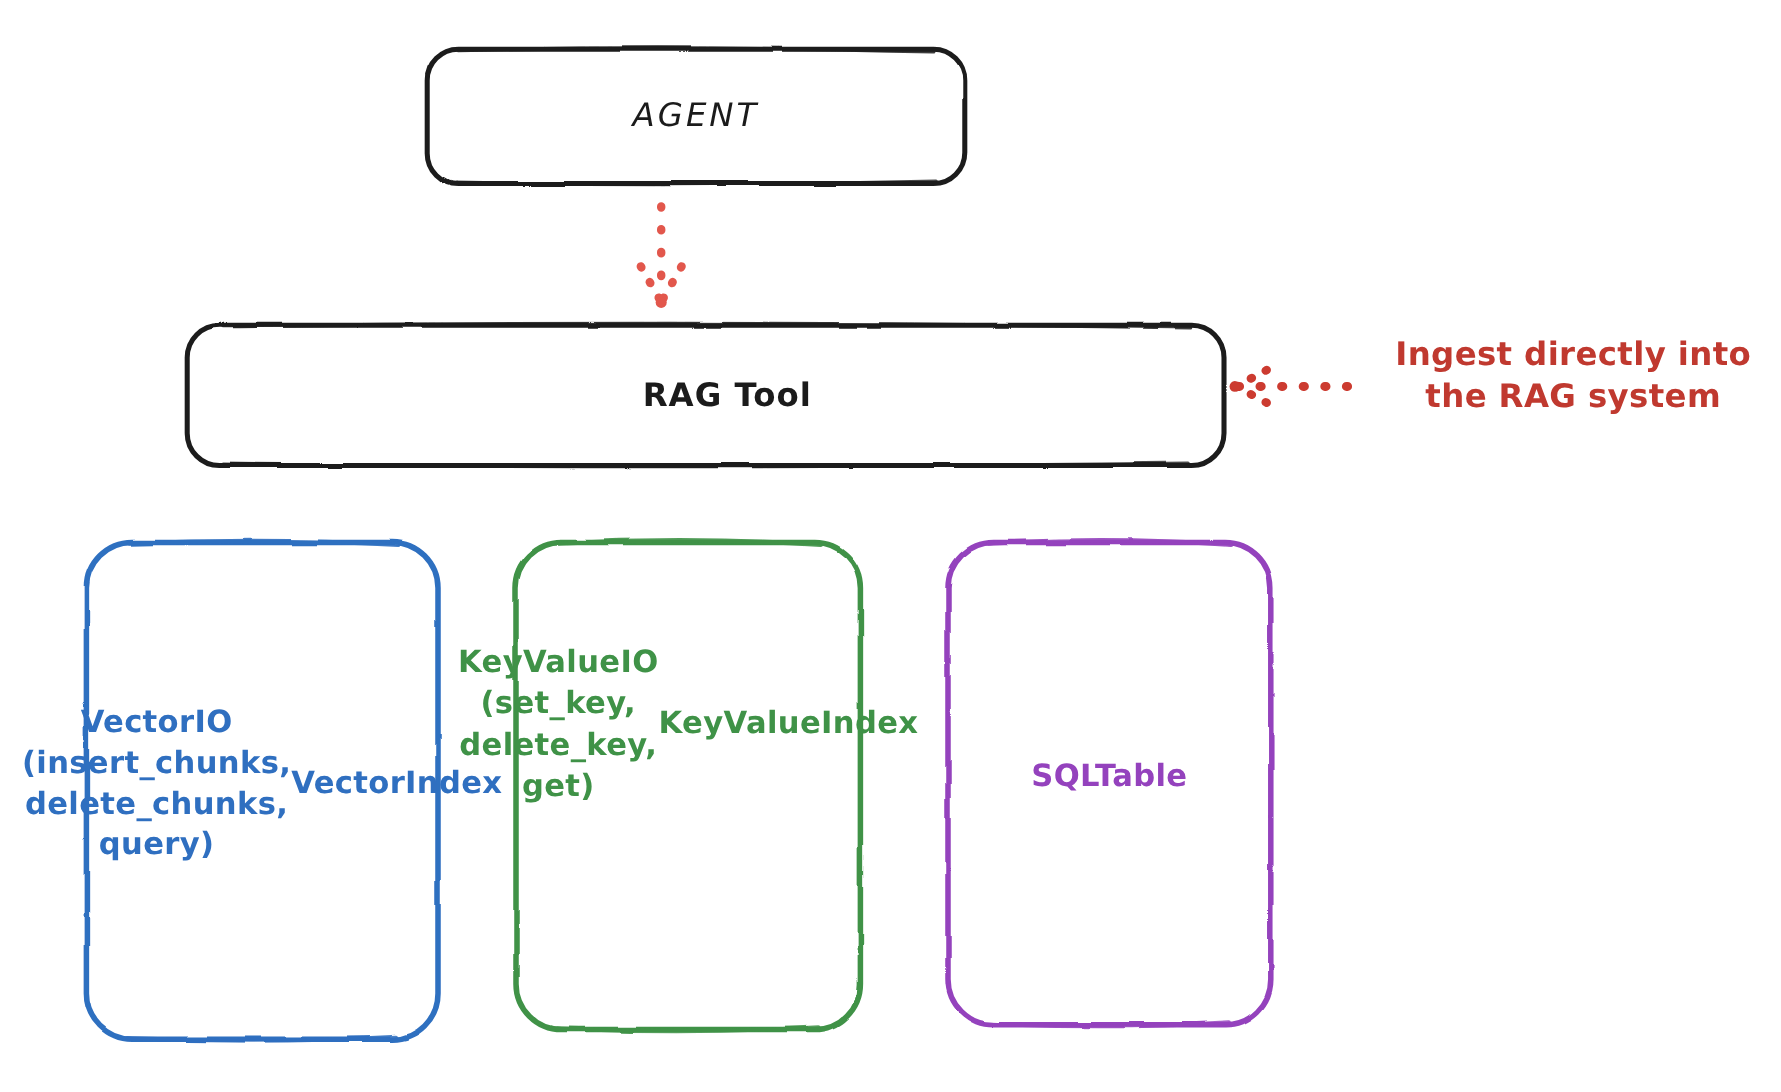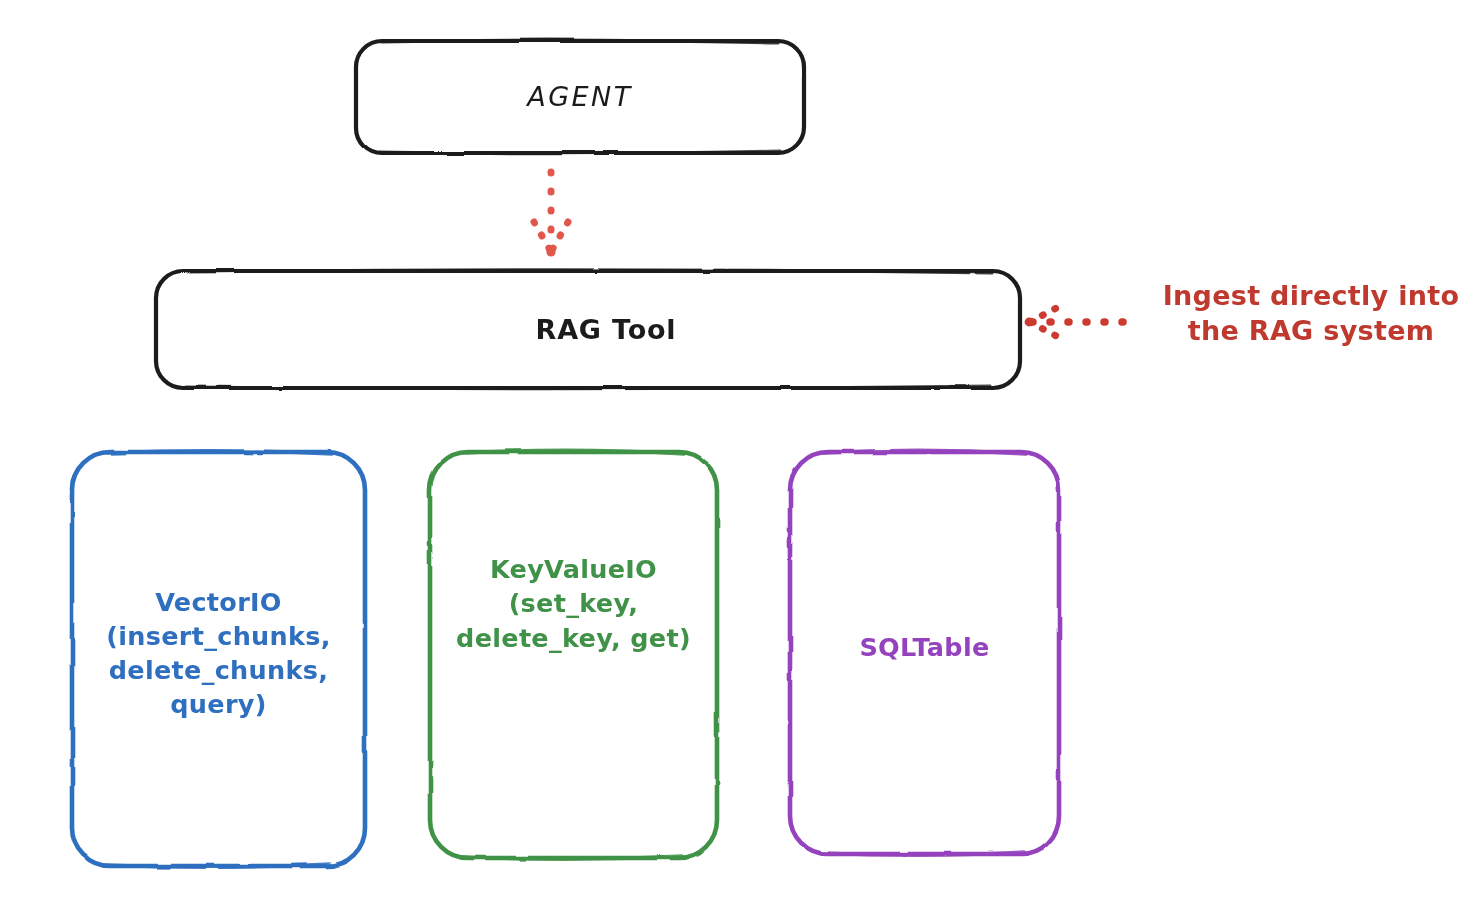"KeyValueIndex" div.api-label { html: none -> <div>KeyValueIndex</div> }
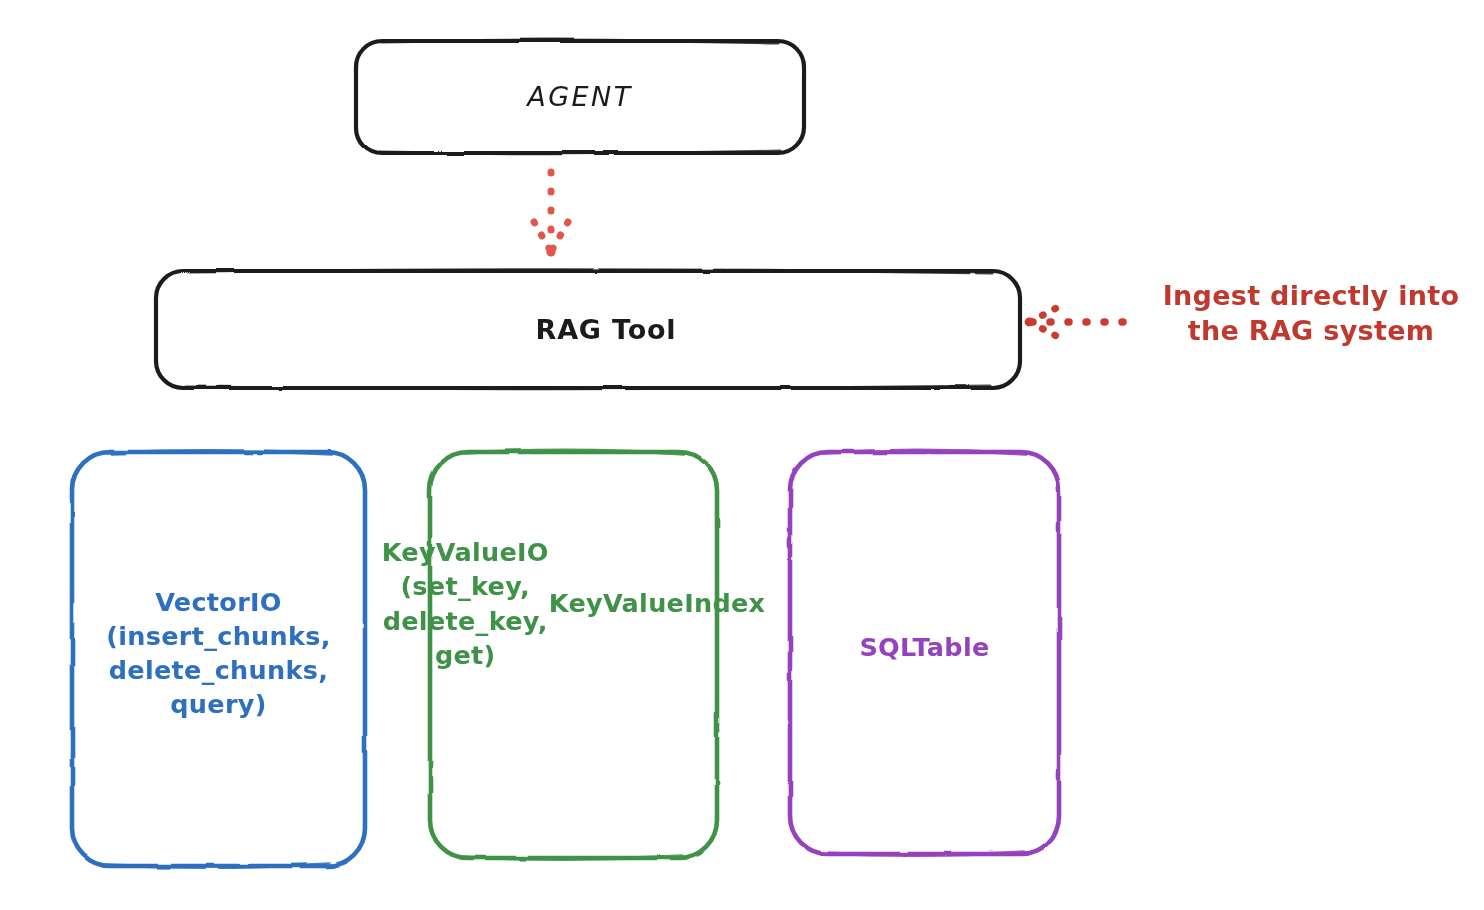"VectorIndex" div.api-label { html: none -> <div>VectorIndex</div> }
